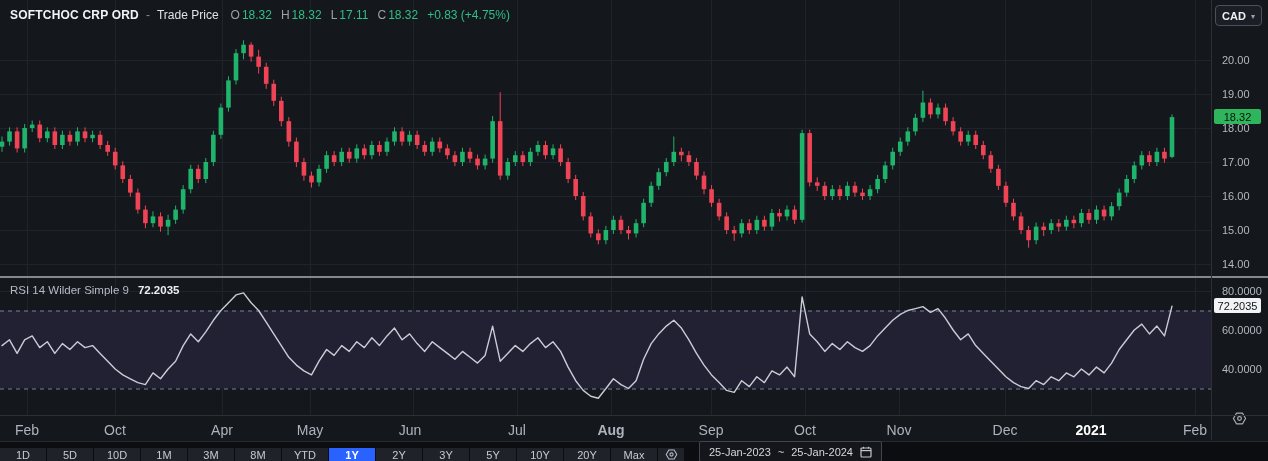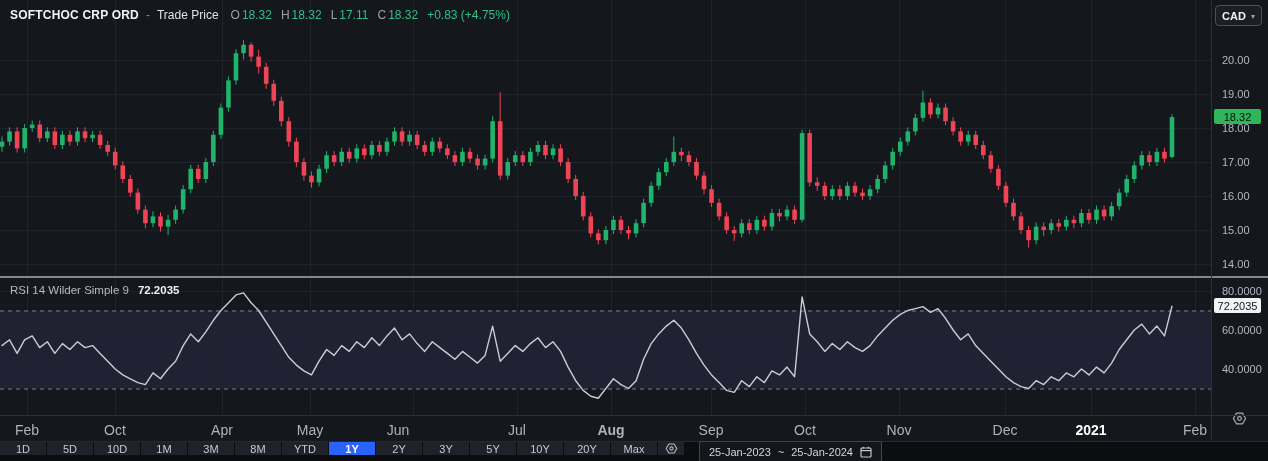"Jun" div.month { left: 398px -> 410px }
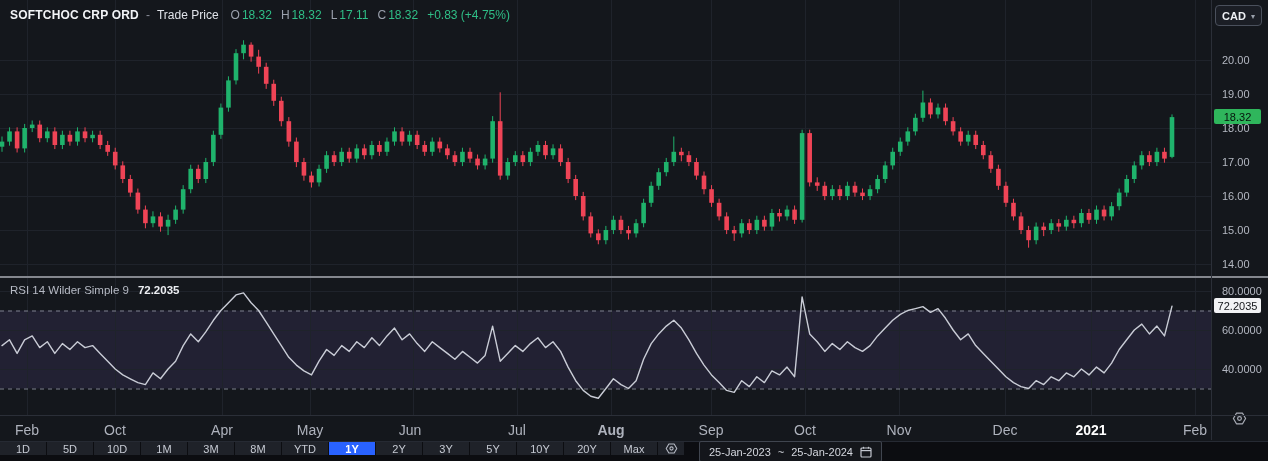"1D" .toolbar { align-items: flex-start -> flex-end }
